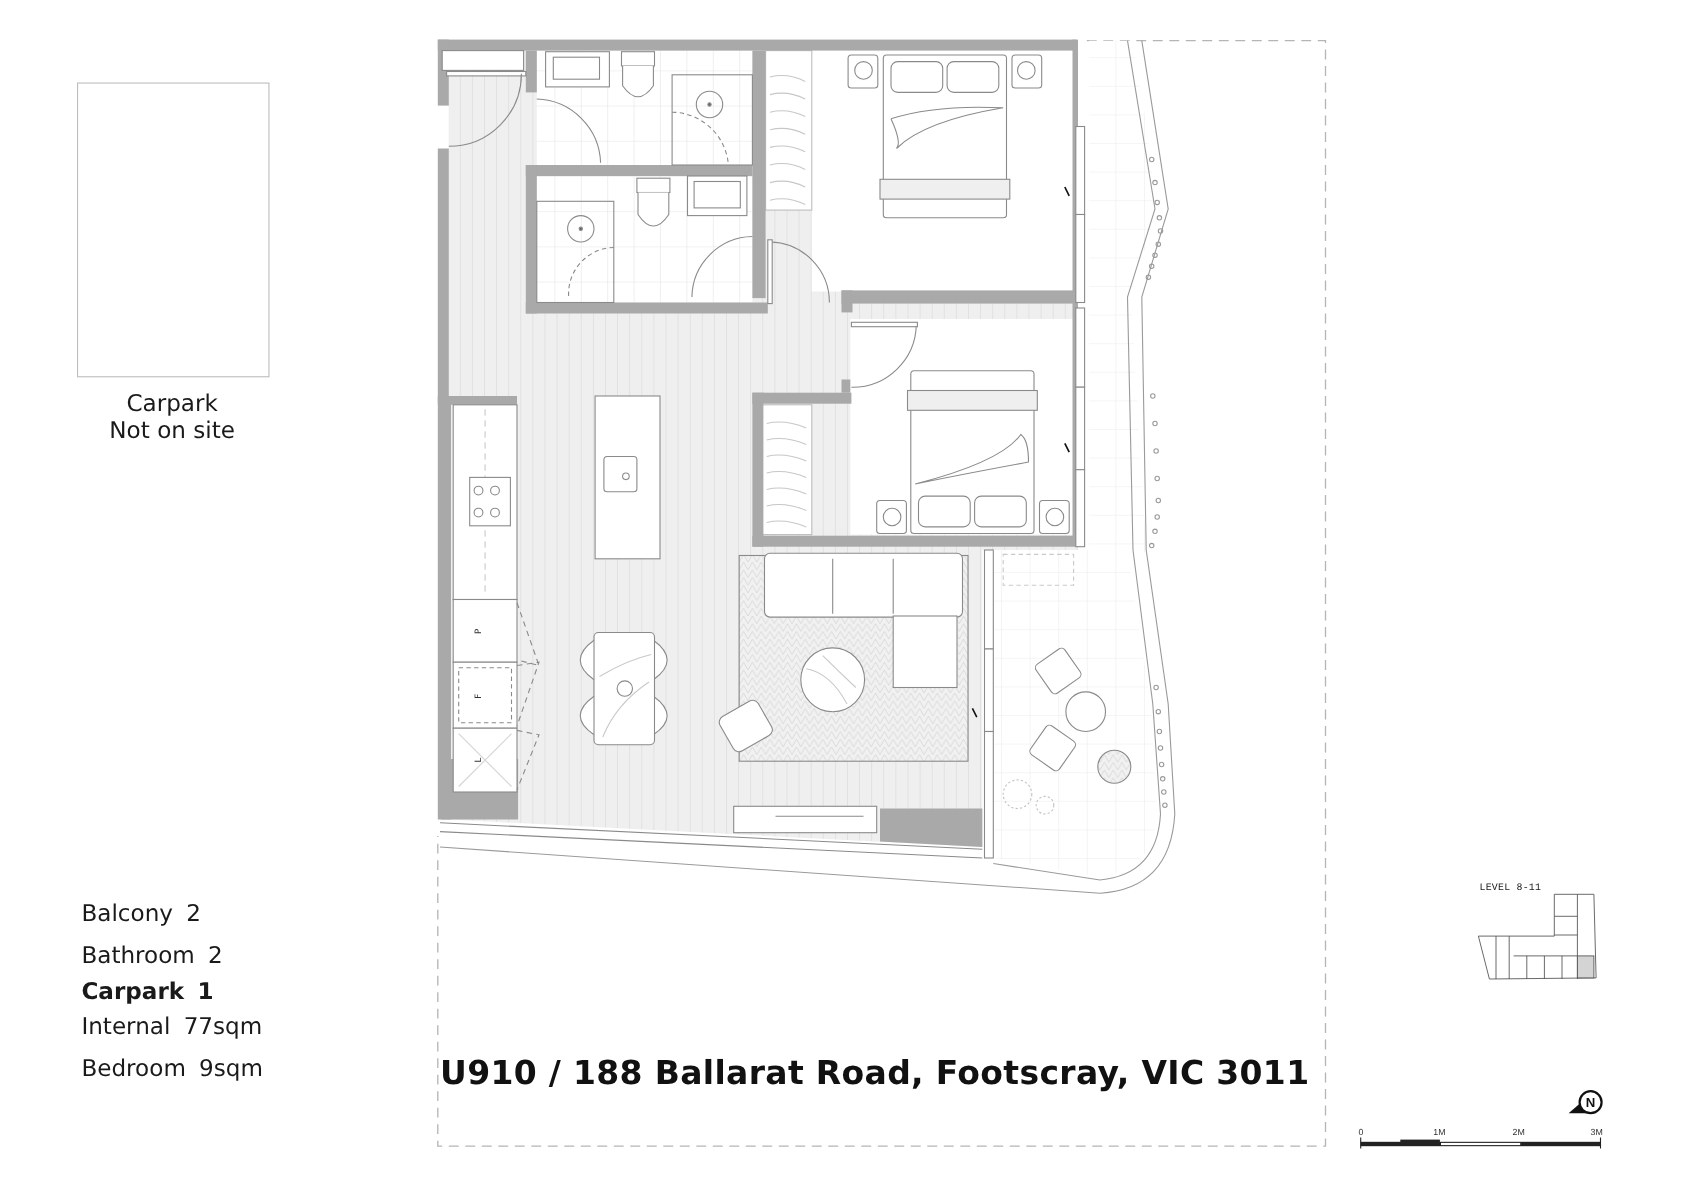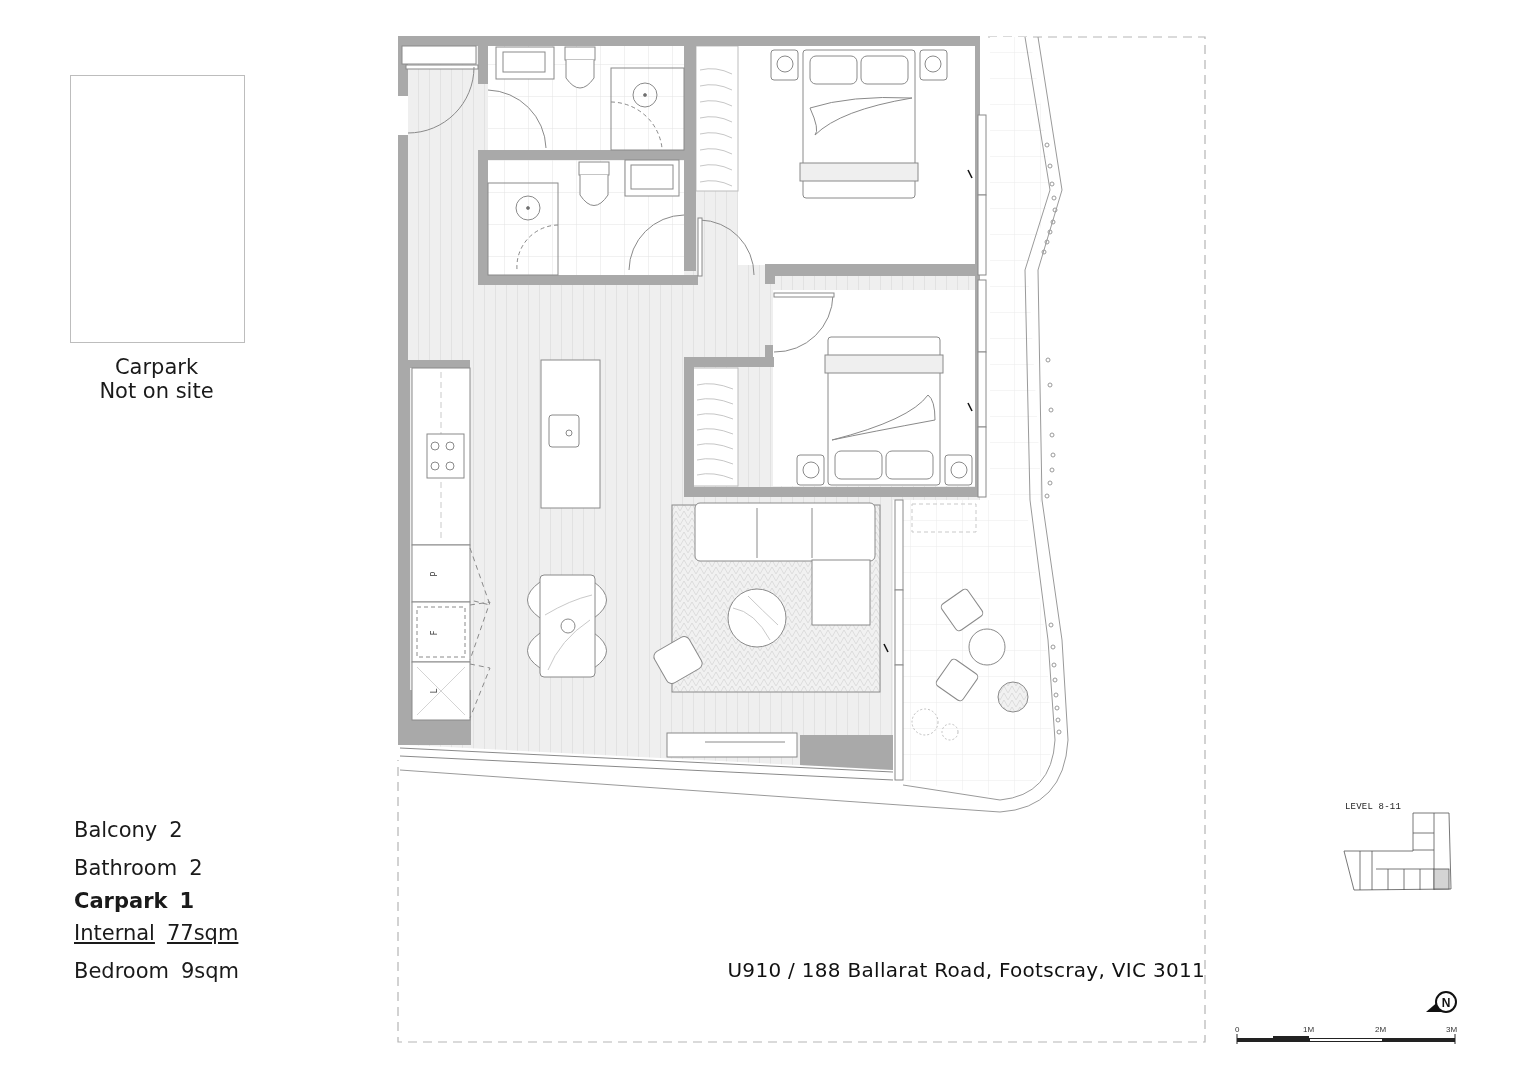"Internal 77sqm" div.spec-row { text-decoration: underline -> none }
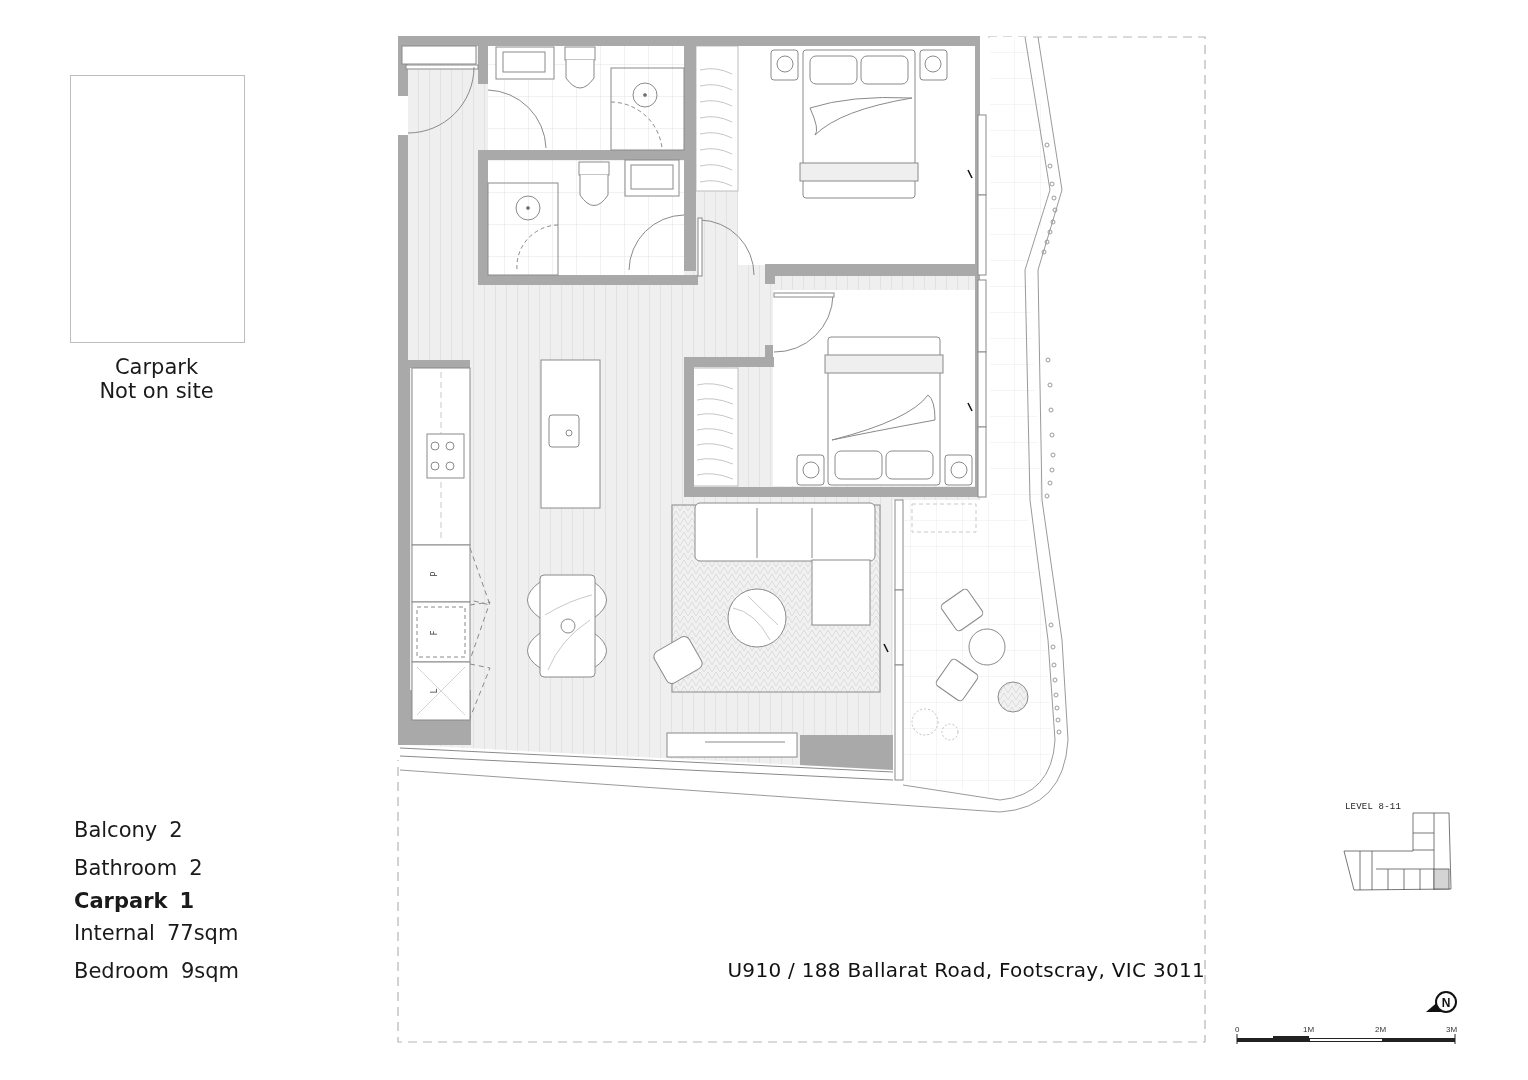"U910 / 188 Ballarat Road," .address { font-size: 20px -> 30px; font-weight: normal -> bold; text-align: right -> left }
